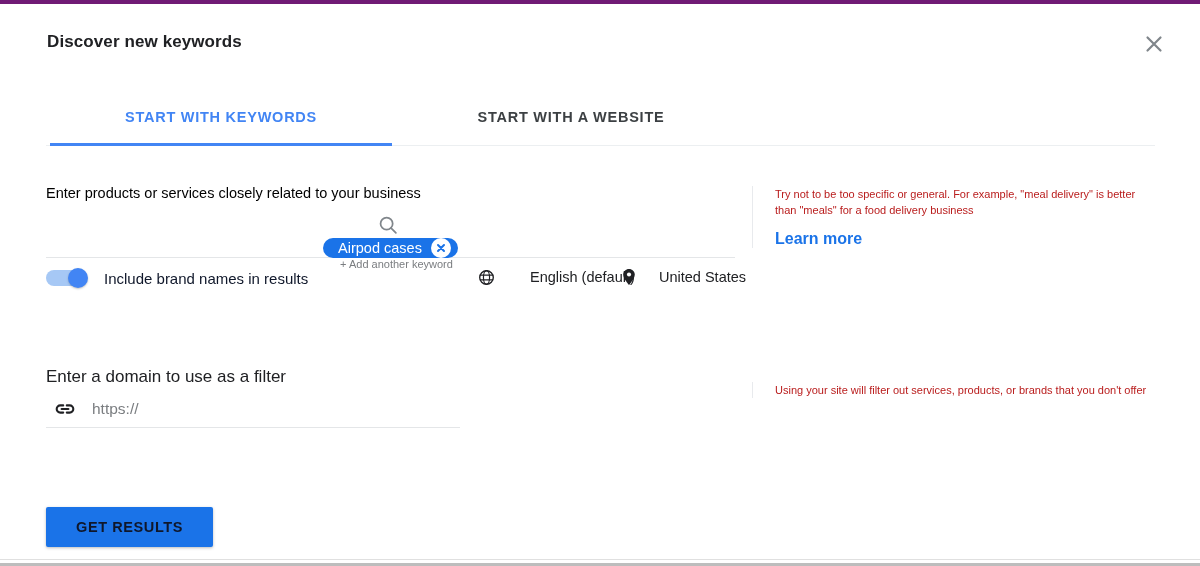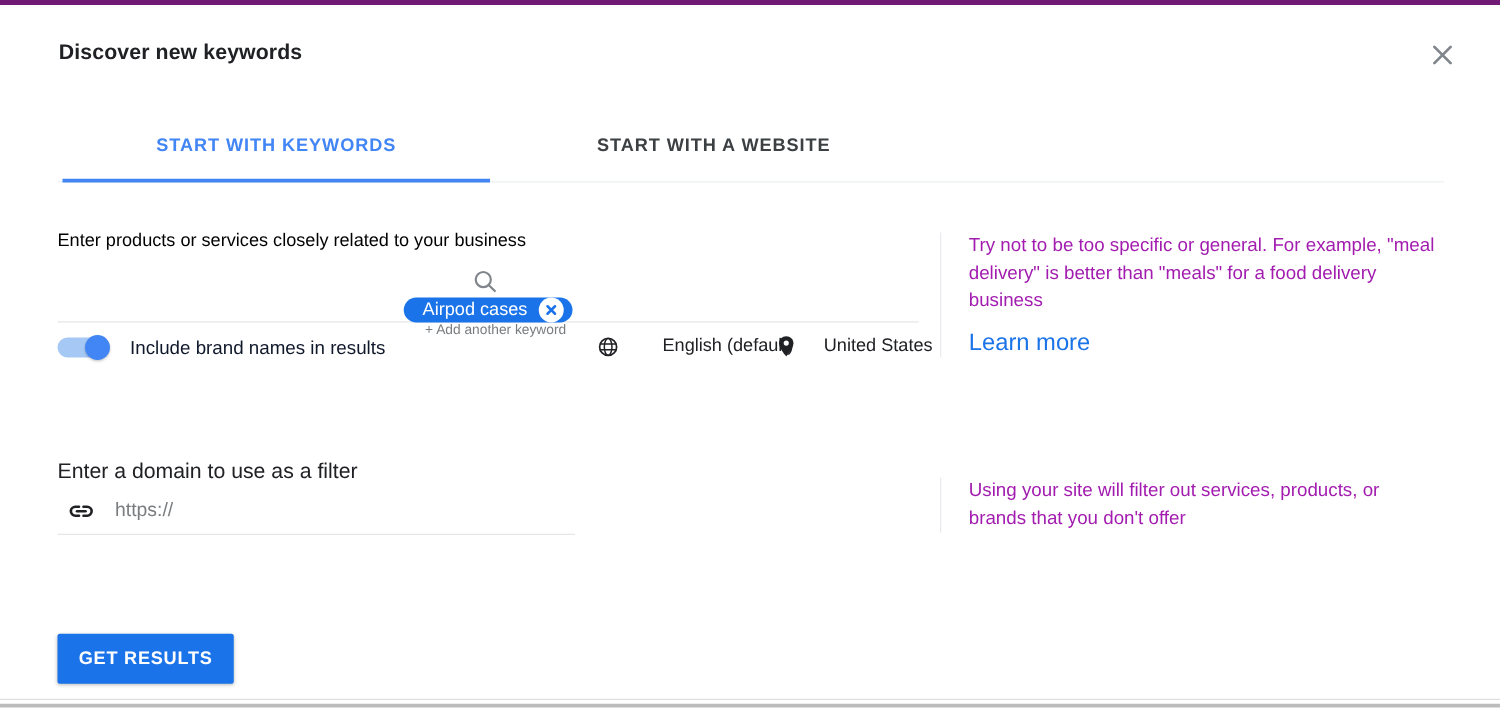"Try not to be too" .help-text { color: #a21caf -> #b91c1c; font-size: 15px -> 11px }
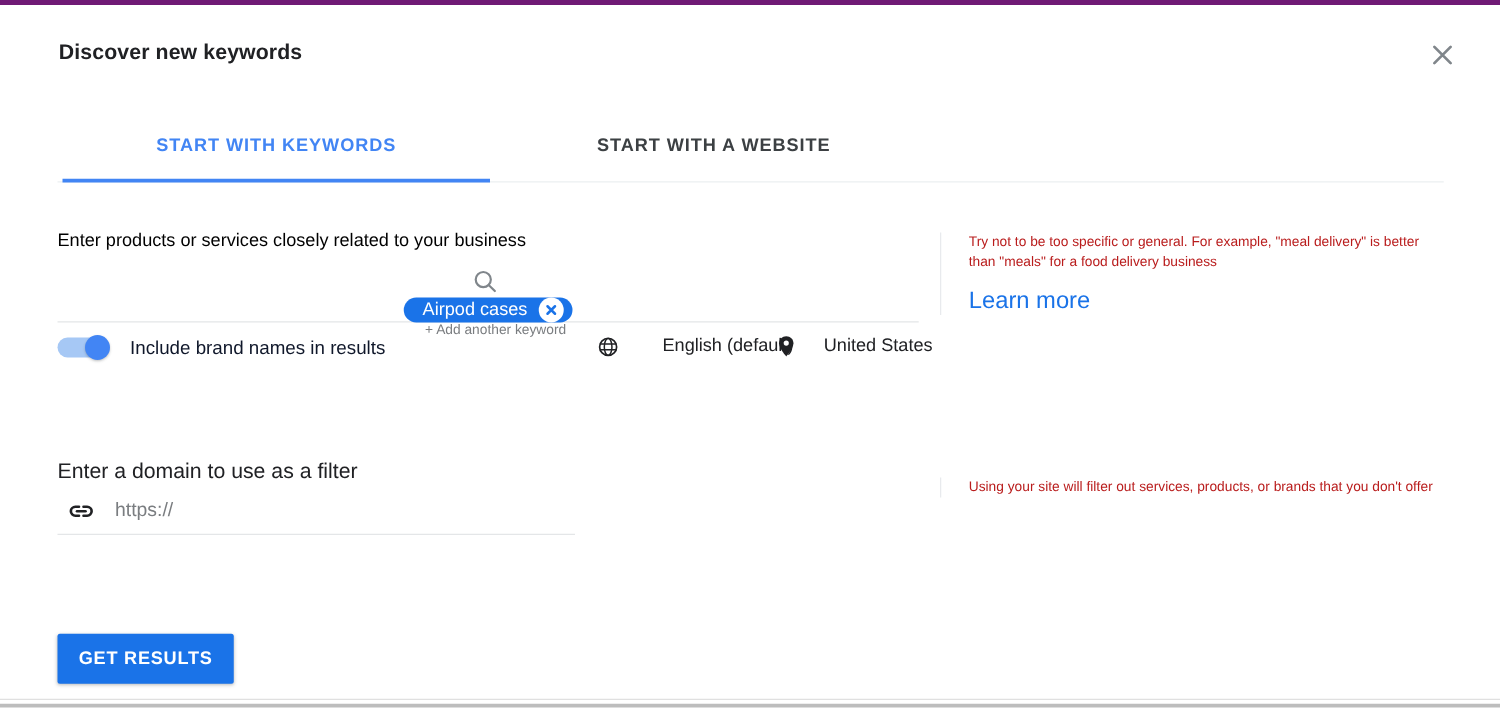"Learn more" .help-link { font-size: 19px -> 16px; font-weight: none -> bold }
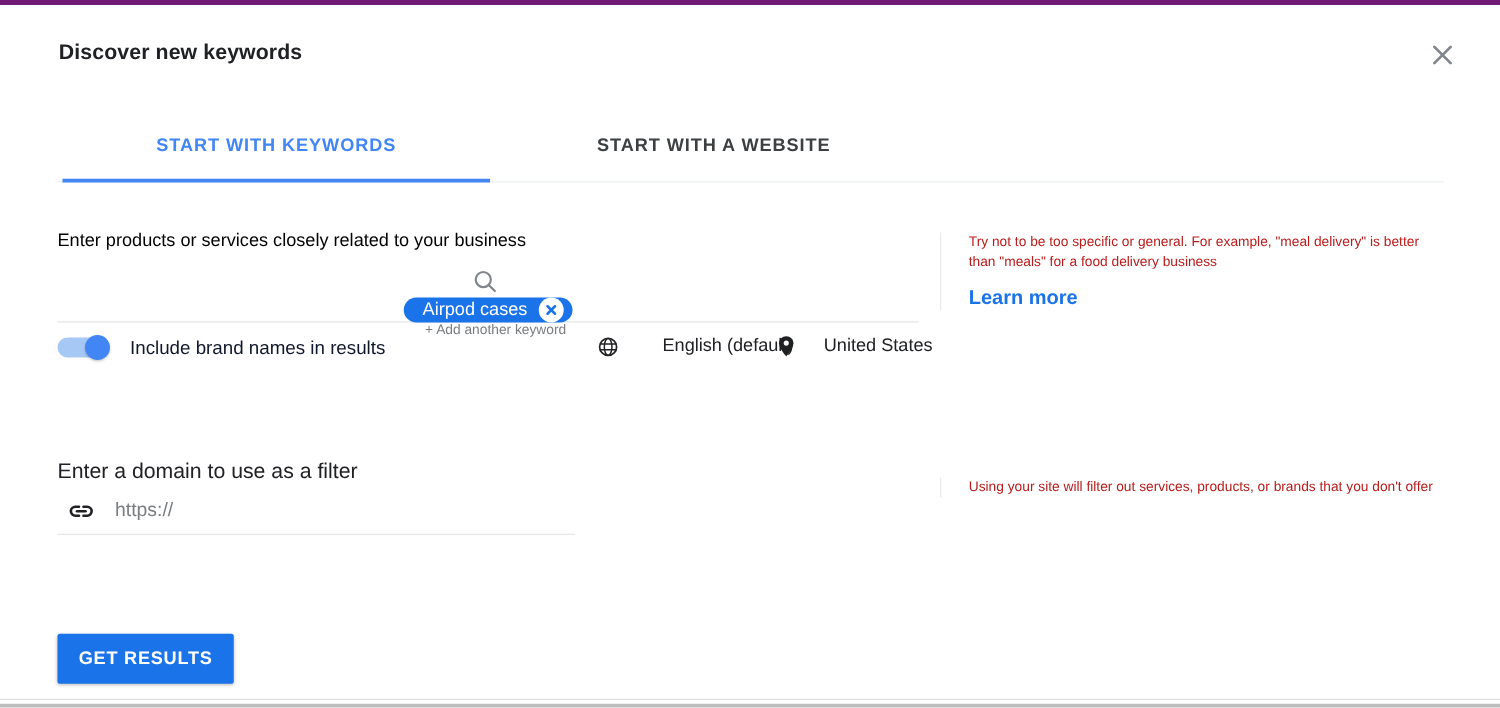"GET RESULTS" .get-results { color: #ffffff -> #0f172a; padding: 0 17px -> 0 30px }
